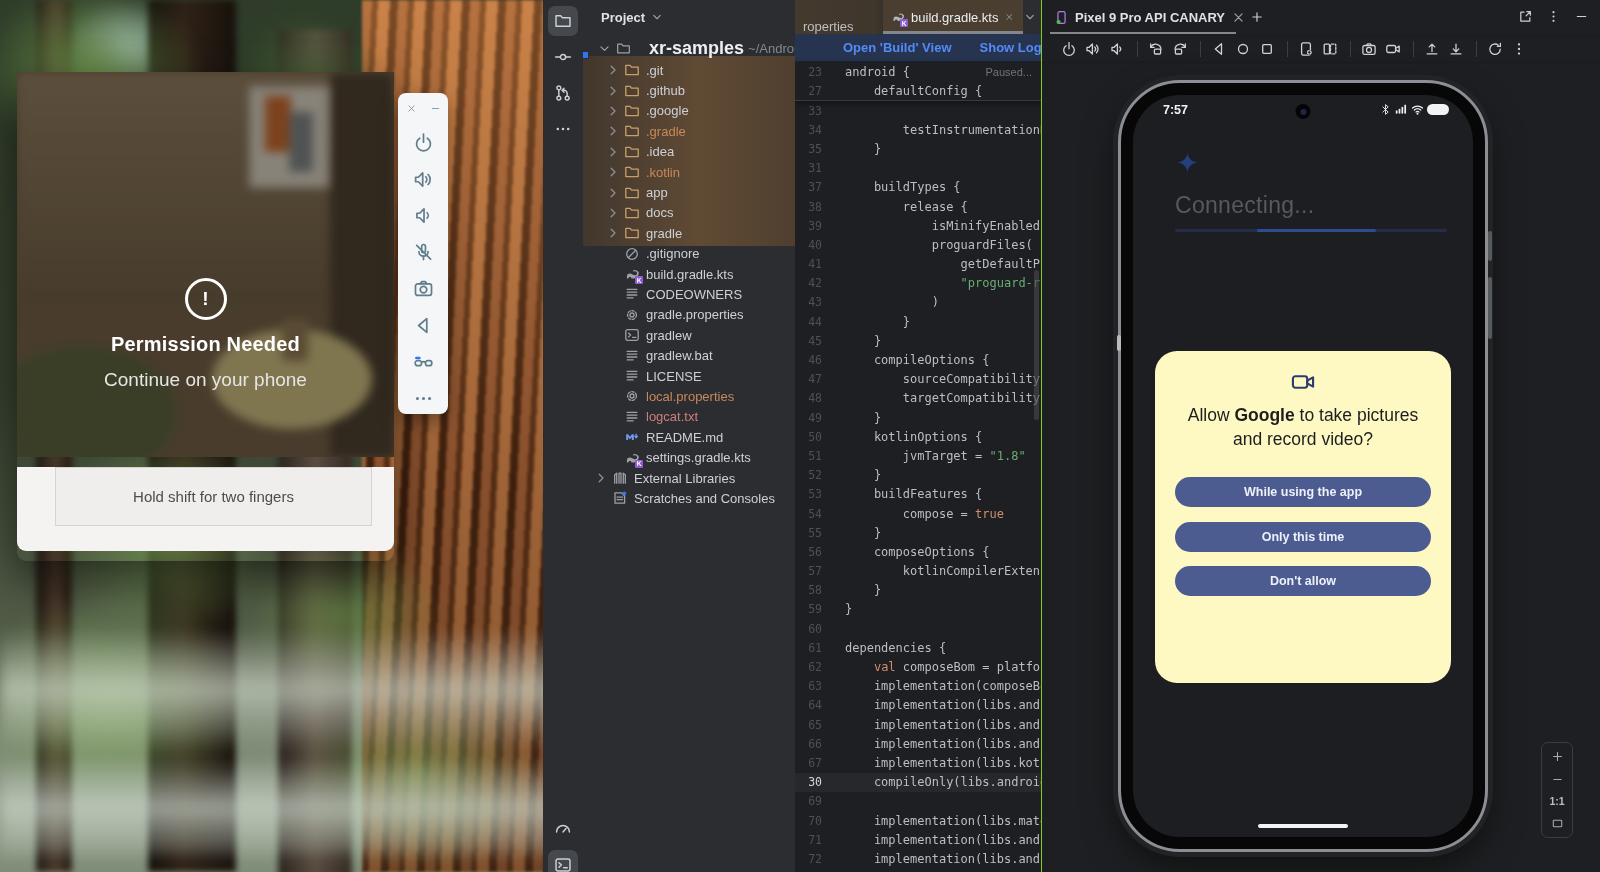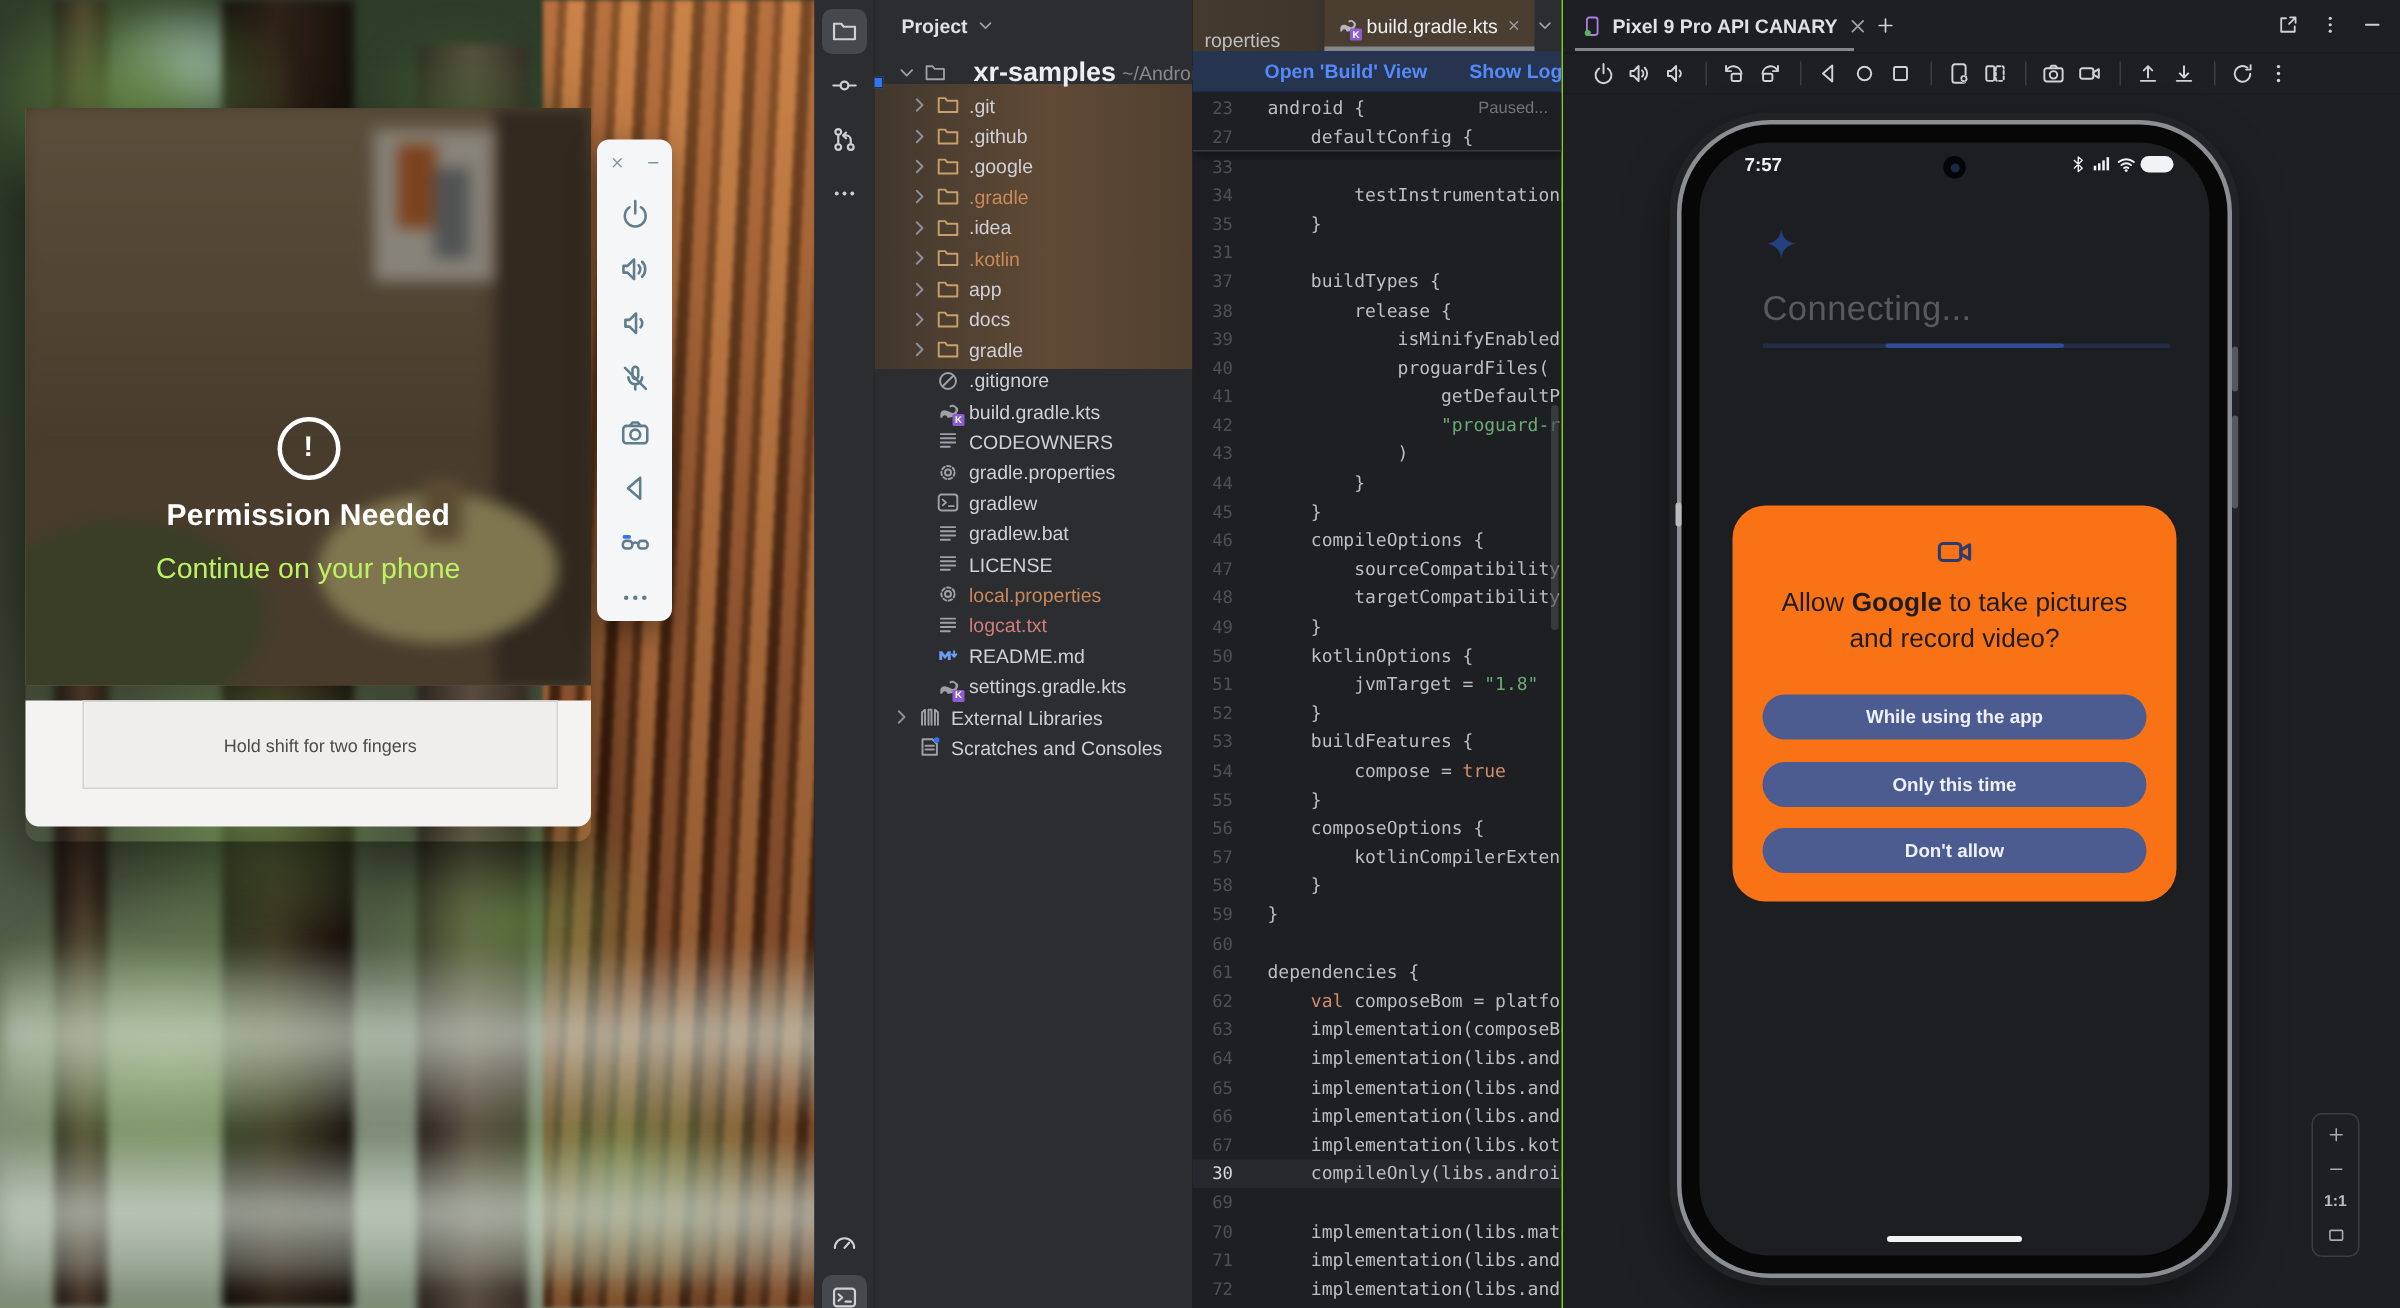"Continue on your phone" .em-sub { color: #bef264 -> #e5e5e5 }
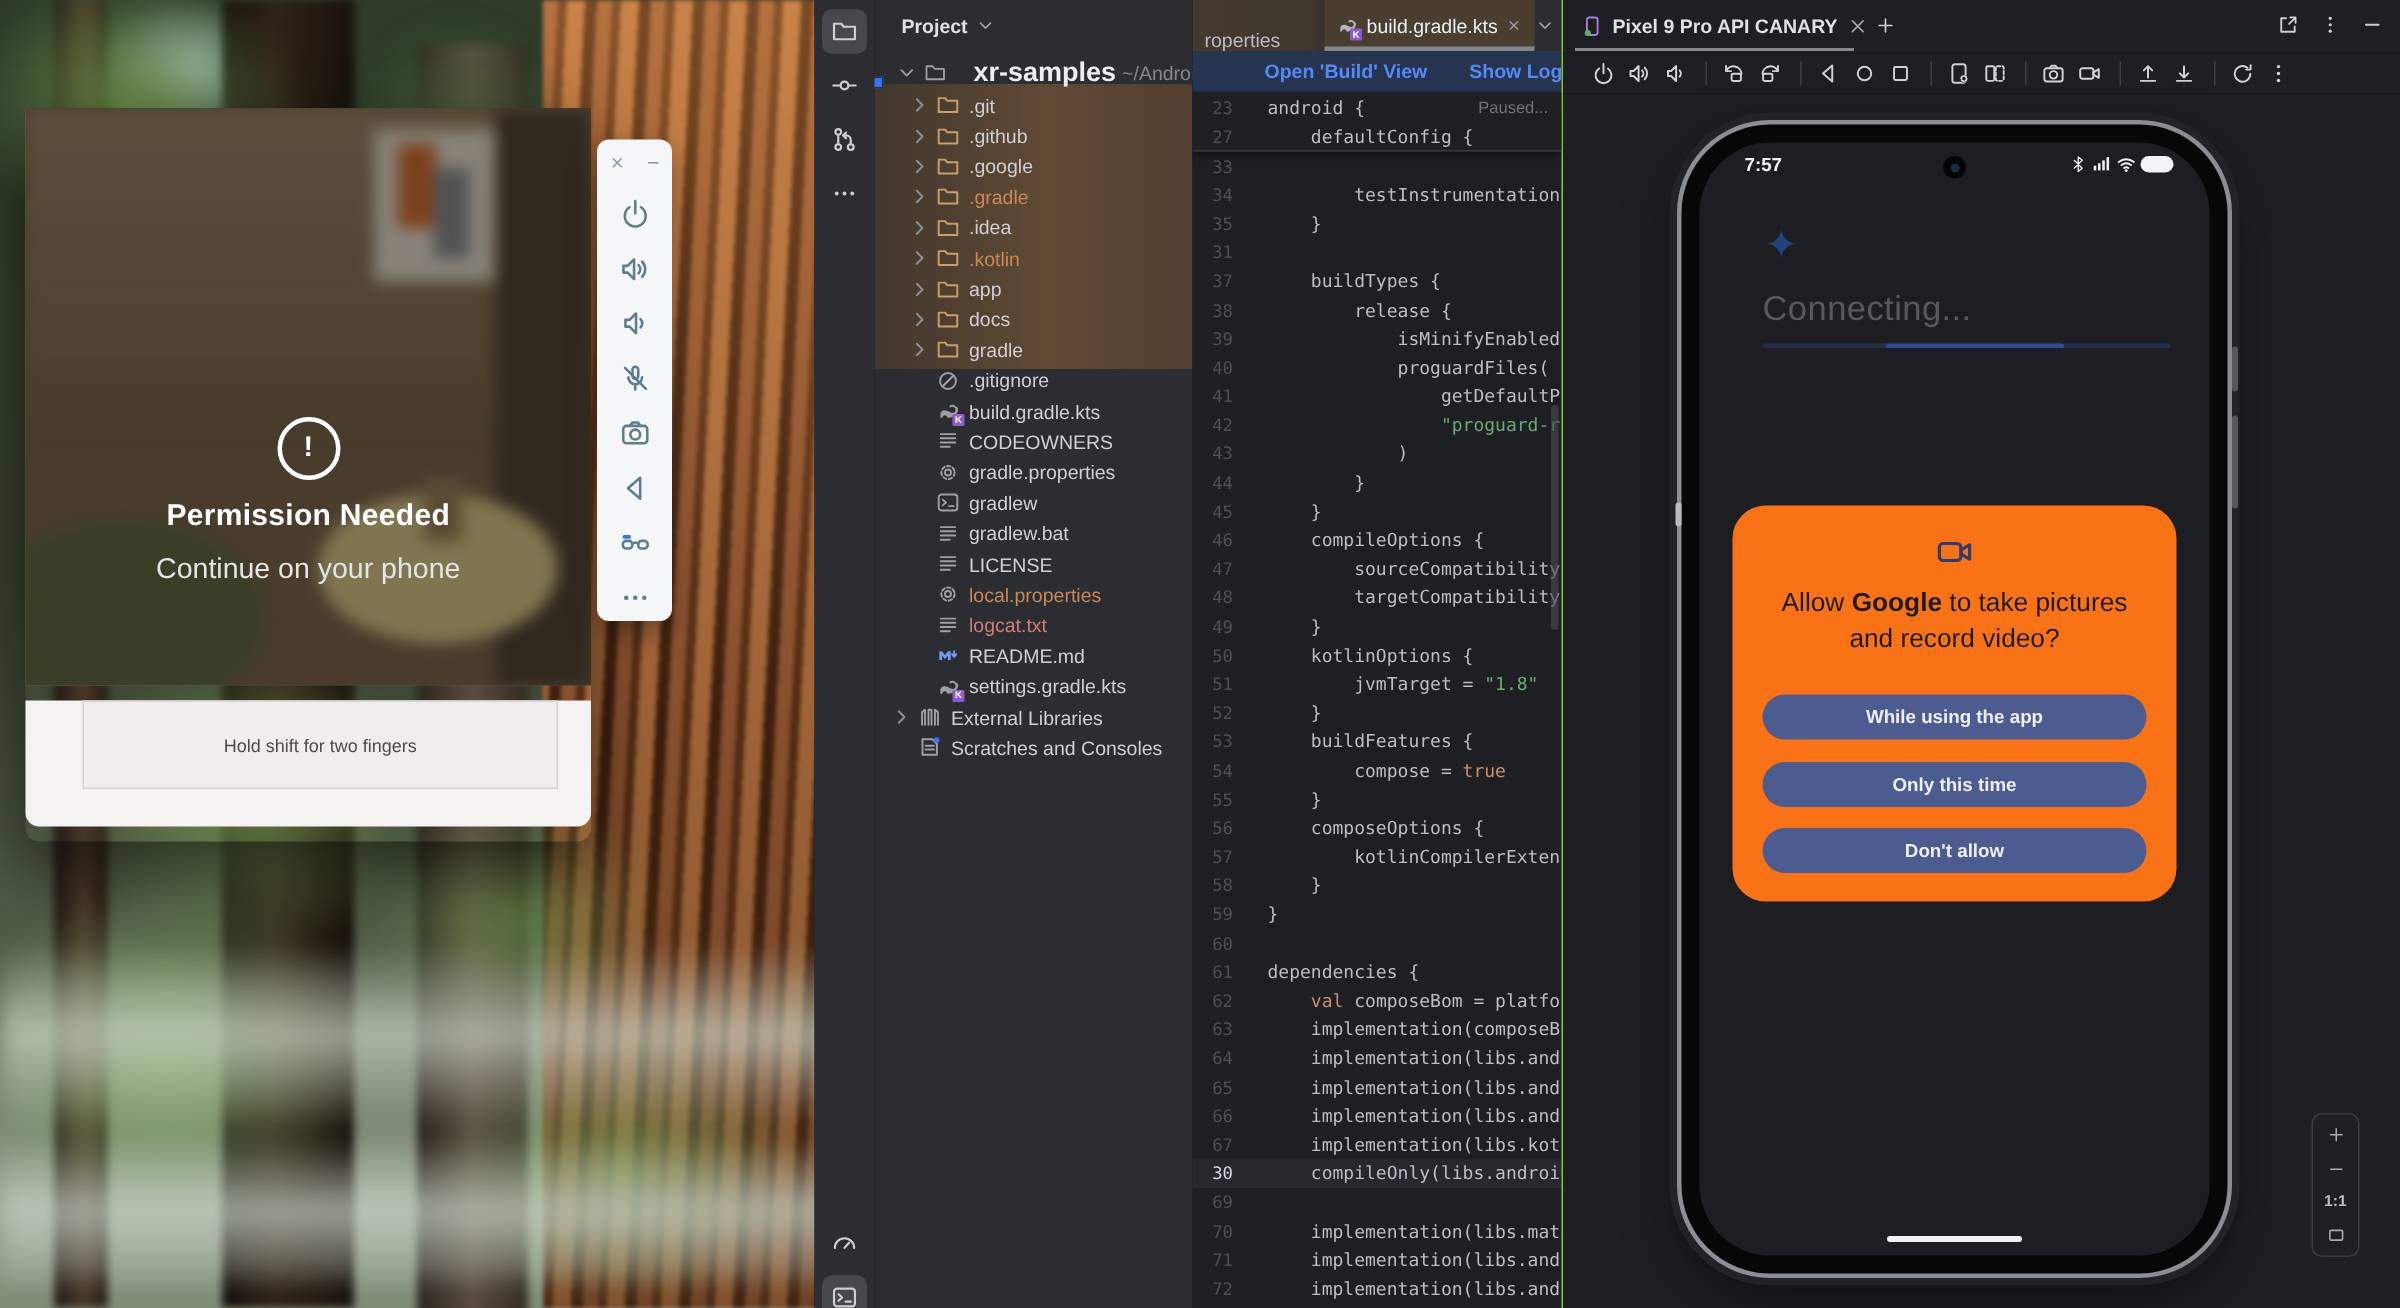"Allow Google to take pictures" .perm-card { background: #f97316 -> #fef9c3; height: 264px -> 332px; top: 242px -> 256px }
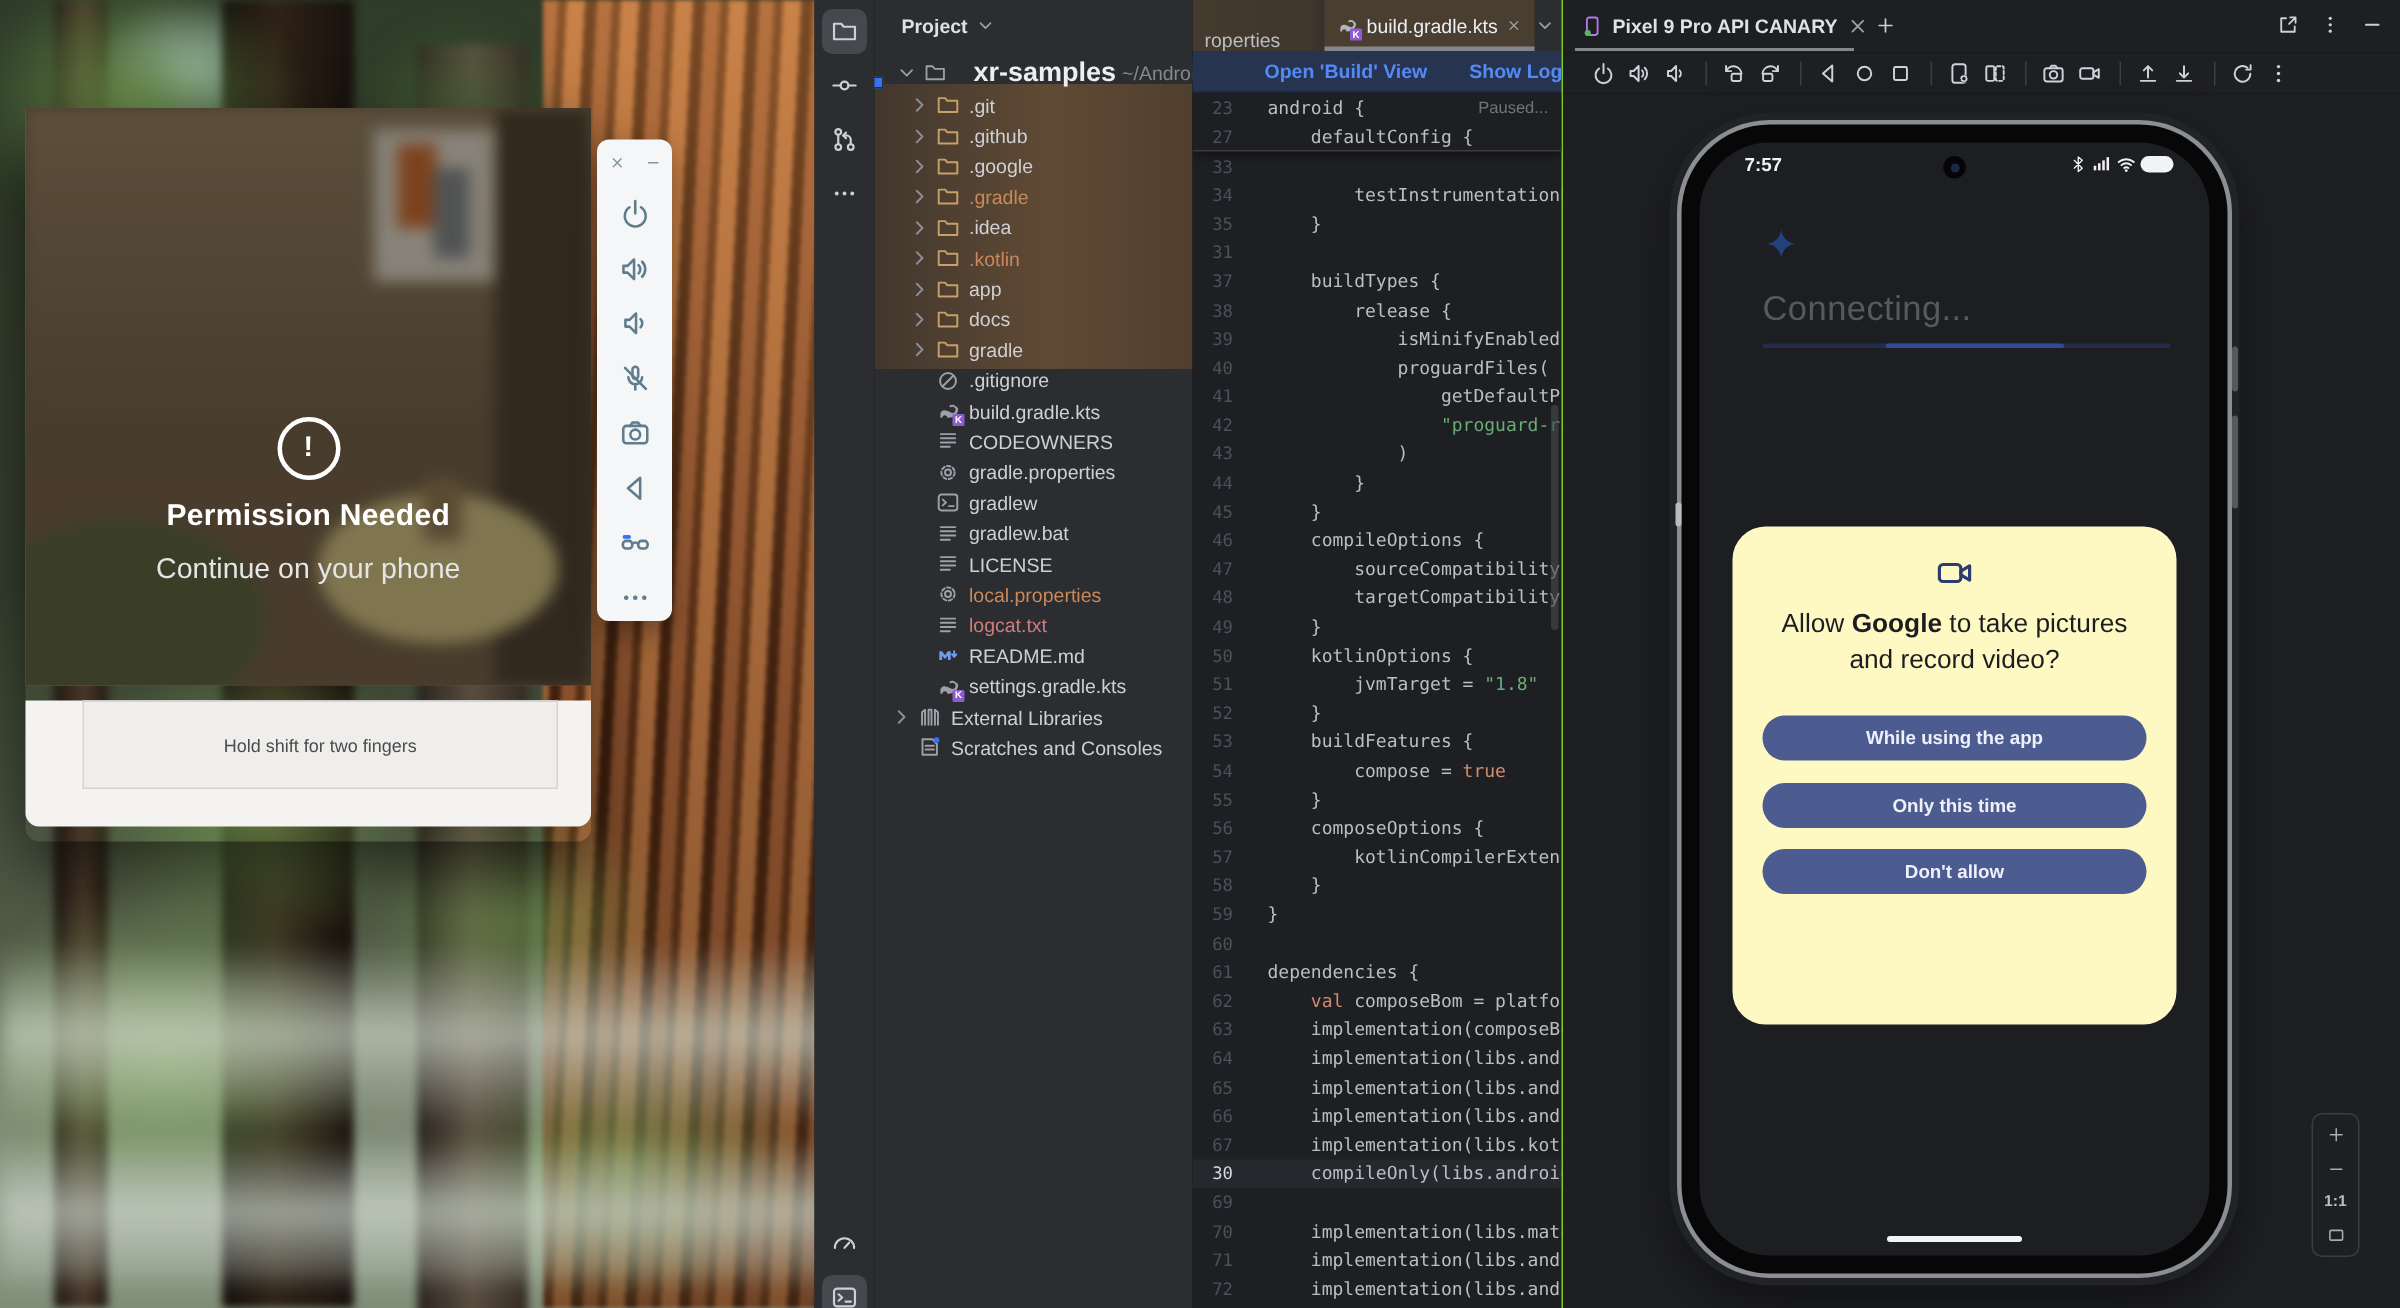"Hold shift for two fingers" .em-hintbox { font-size: 12px -> 15px }
